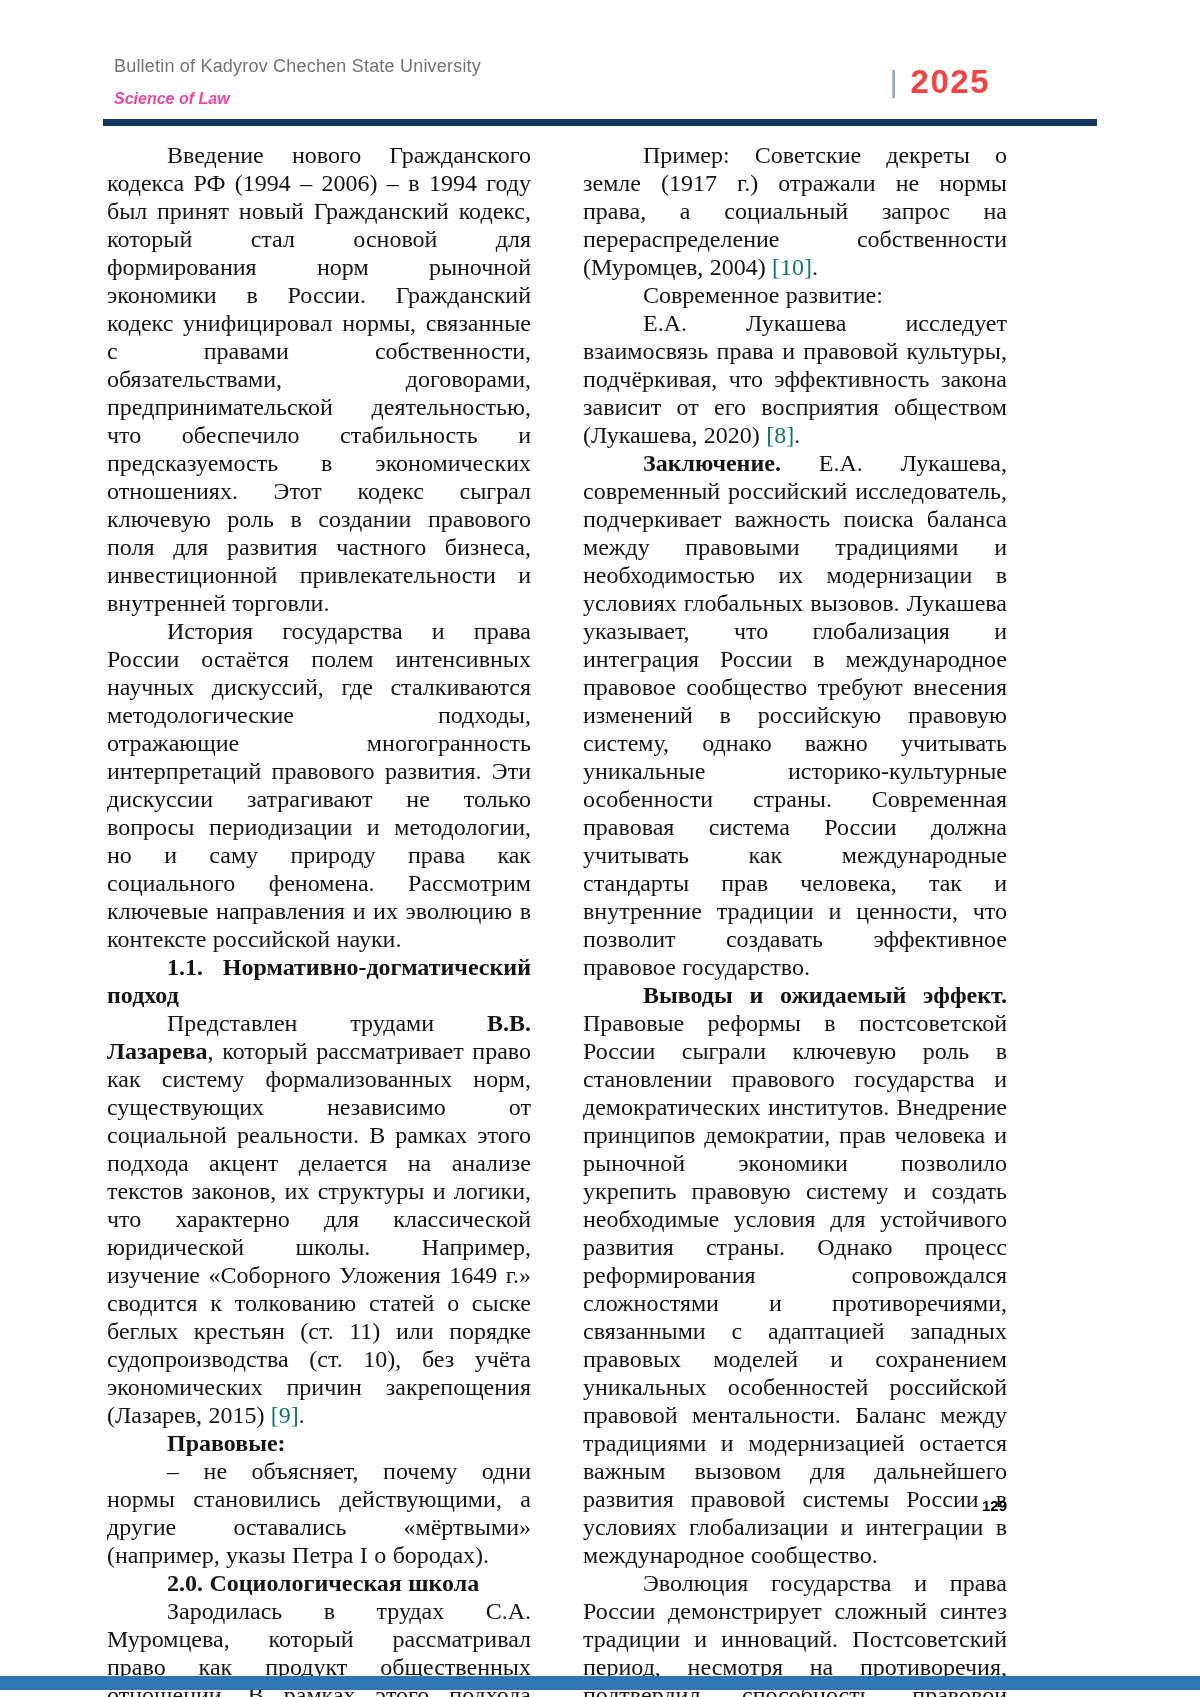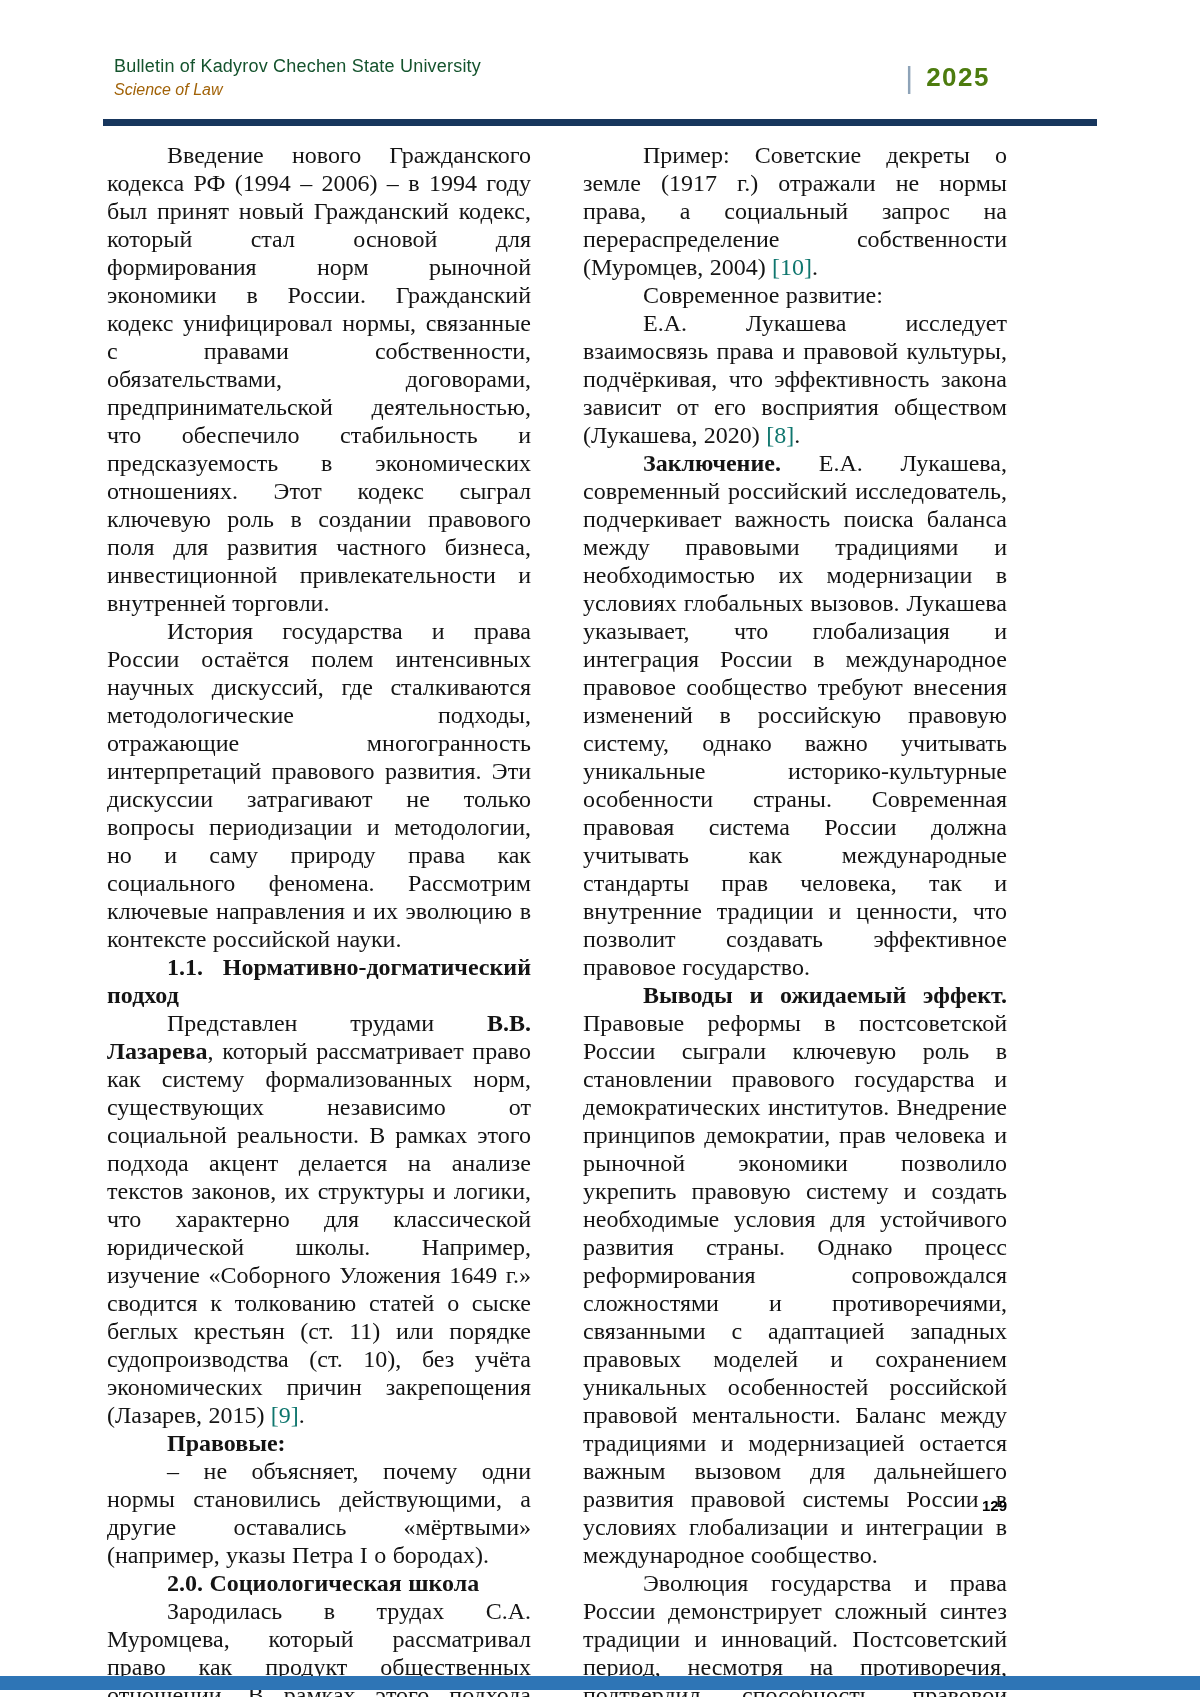"Bulletin of Kadyrov Chechen State" .journal-title { color: #14532d -> #737373 }
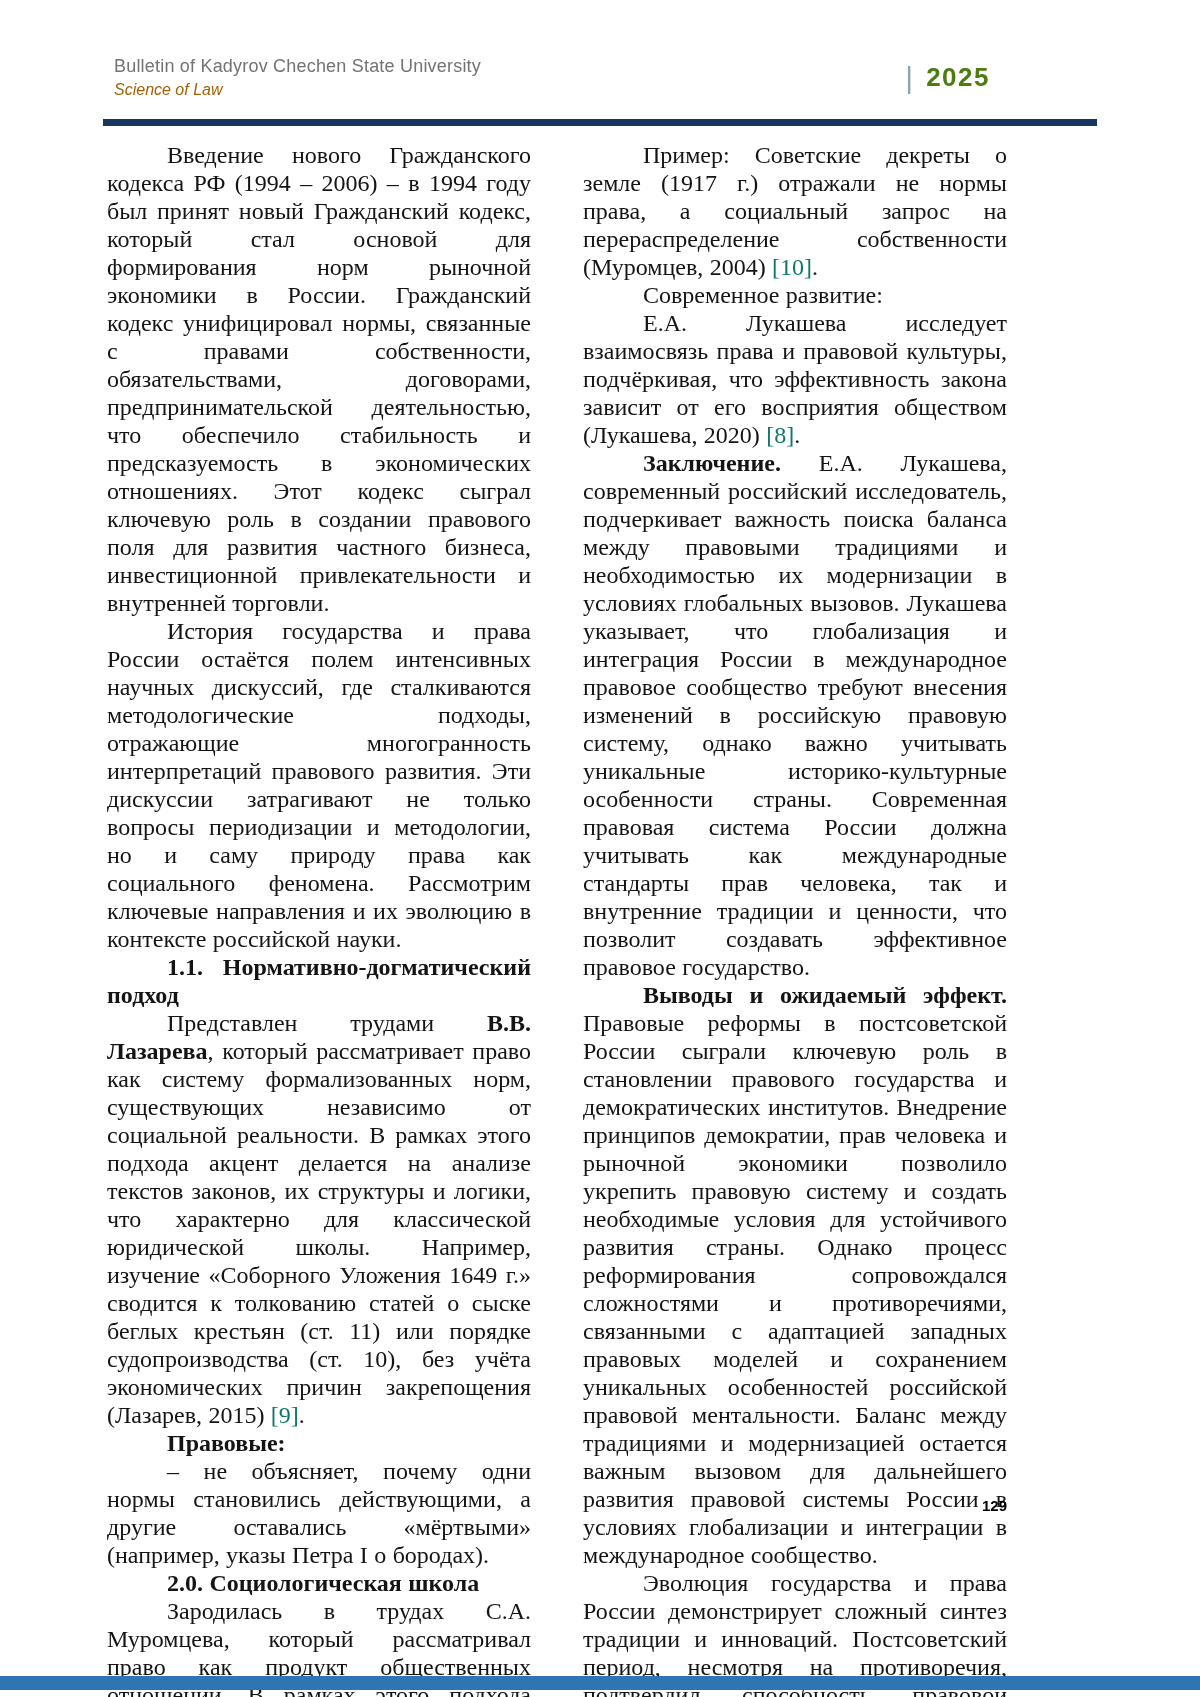"Science of Law" .journal-subtitle { color: #a16207 -> #ec4899; font-weight: none -> bold; margin-top: 4px -> 13px }
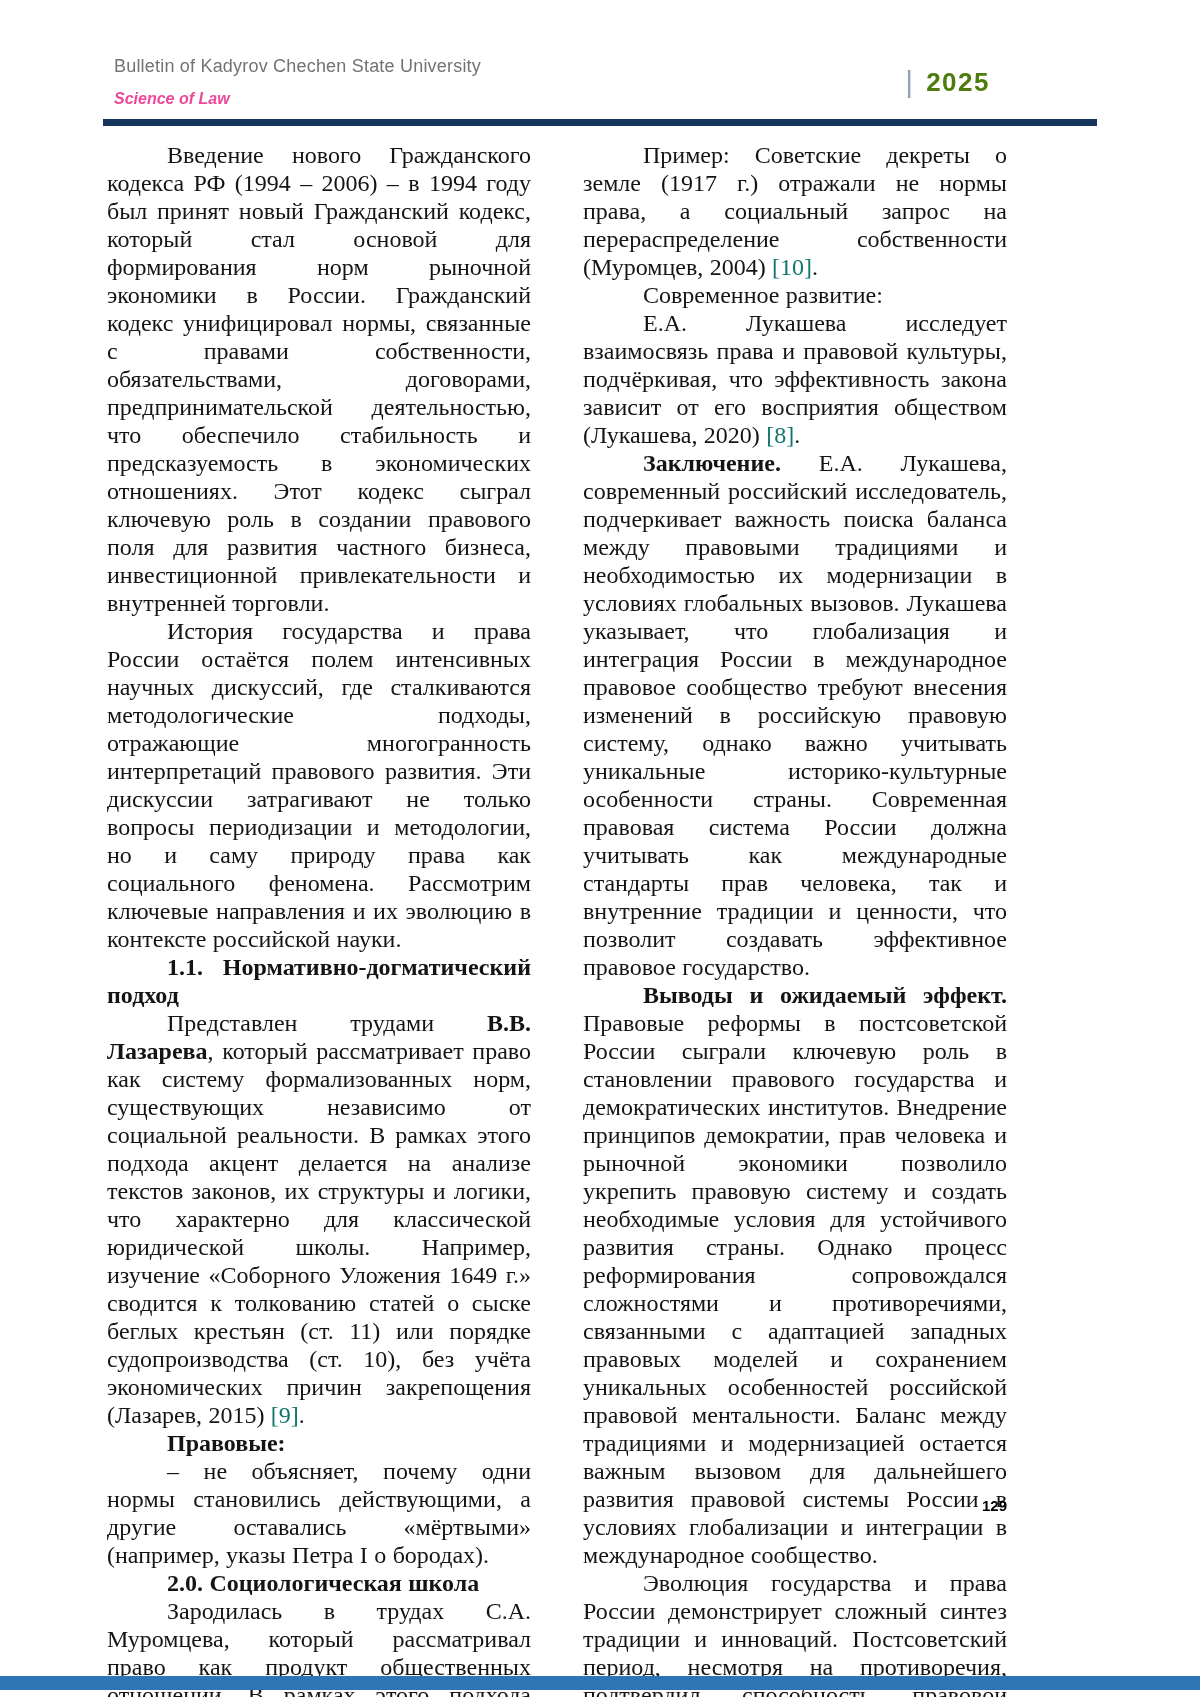"2025" .journal-year { color: #4d7c0f -> #ef4444; font-size: 26px -> 33px }
